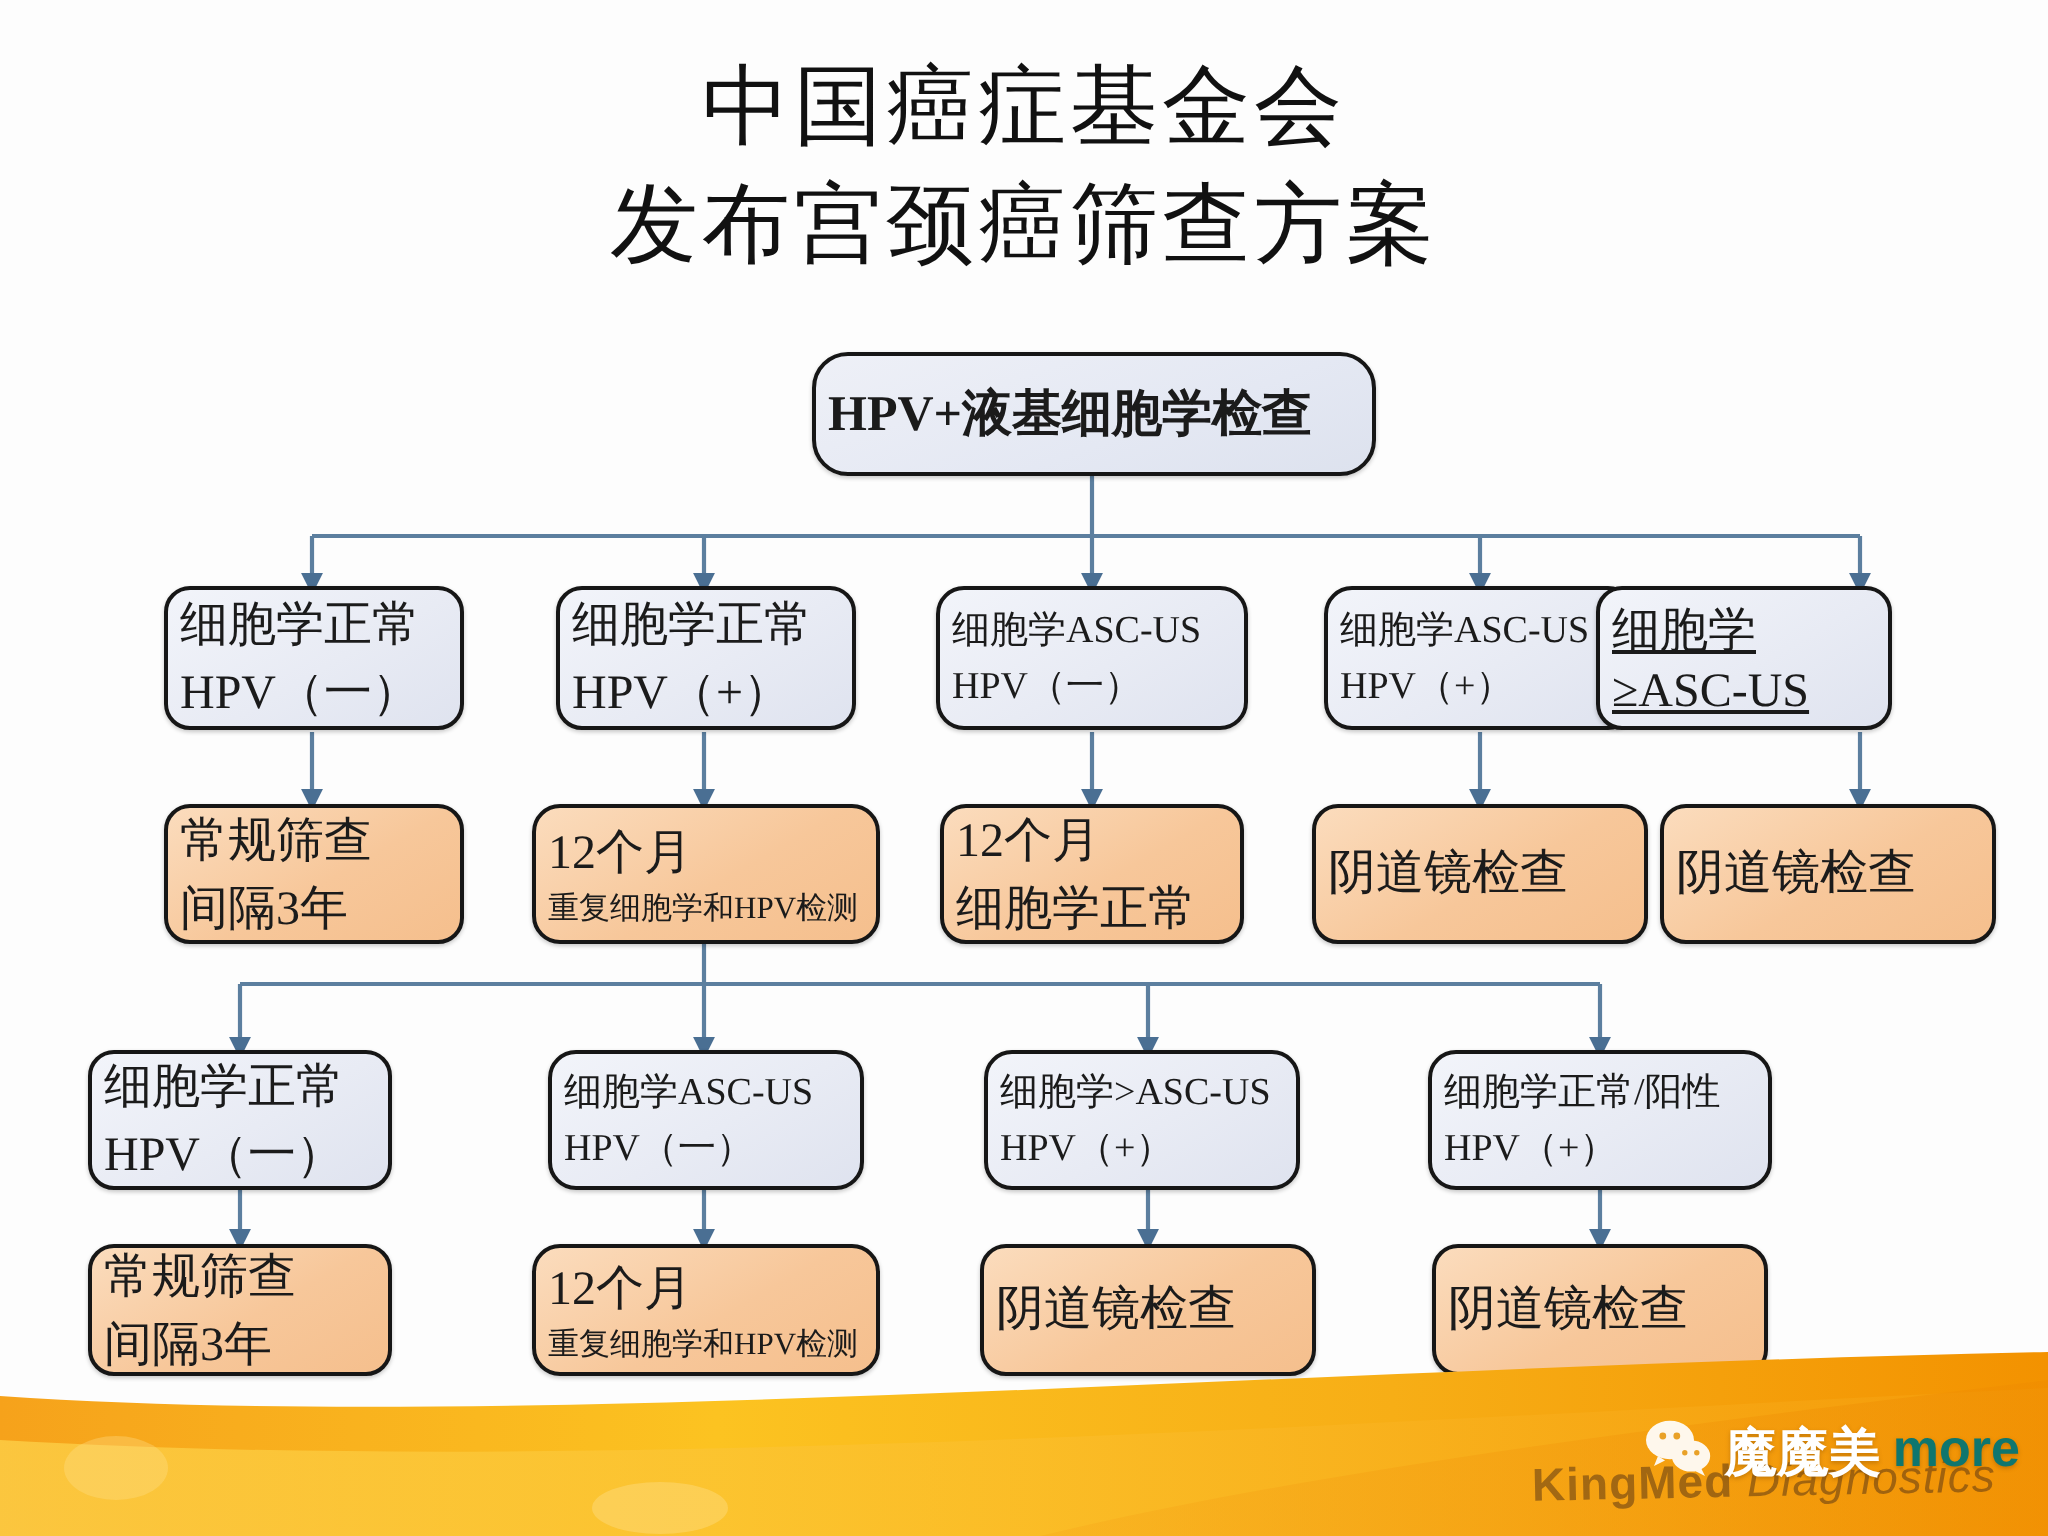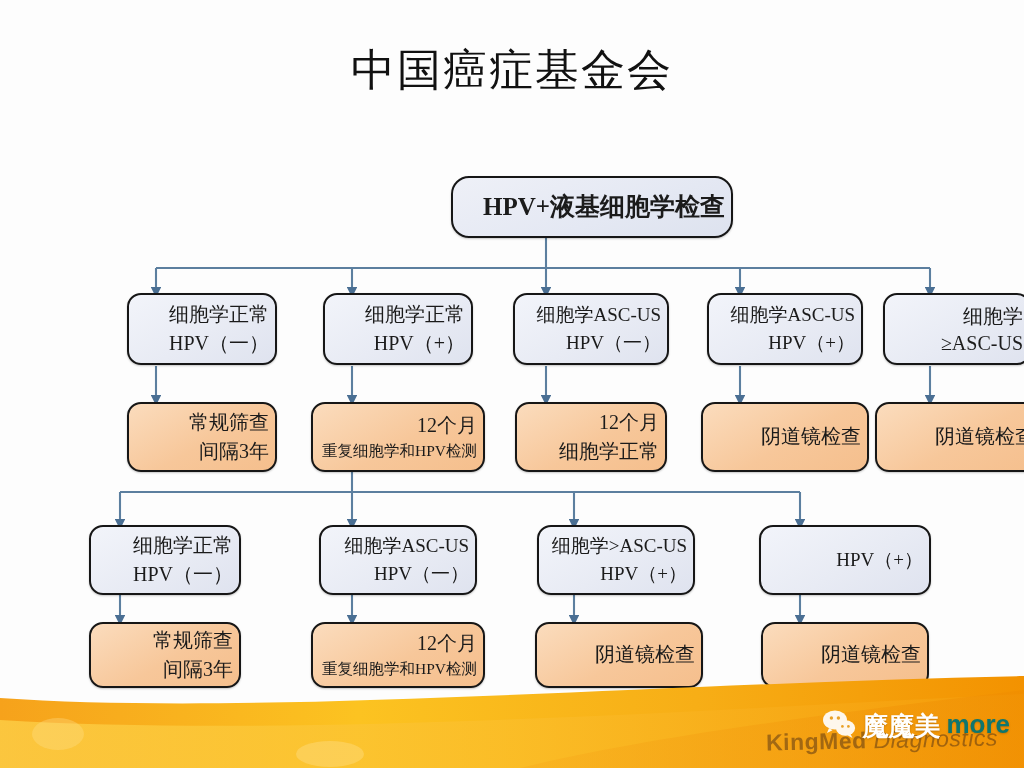"中国癌症基金会" .title { top: 40px -> 24px }
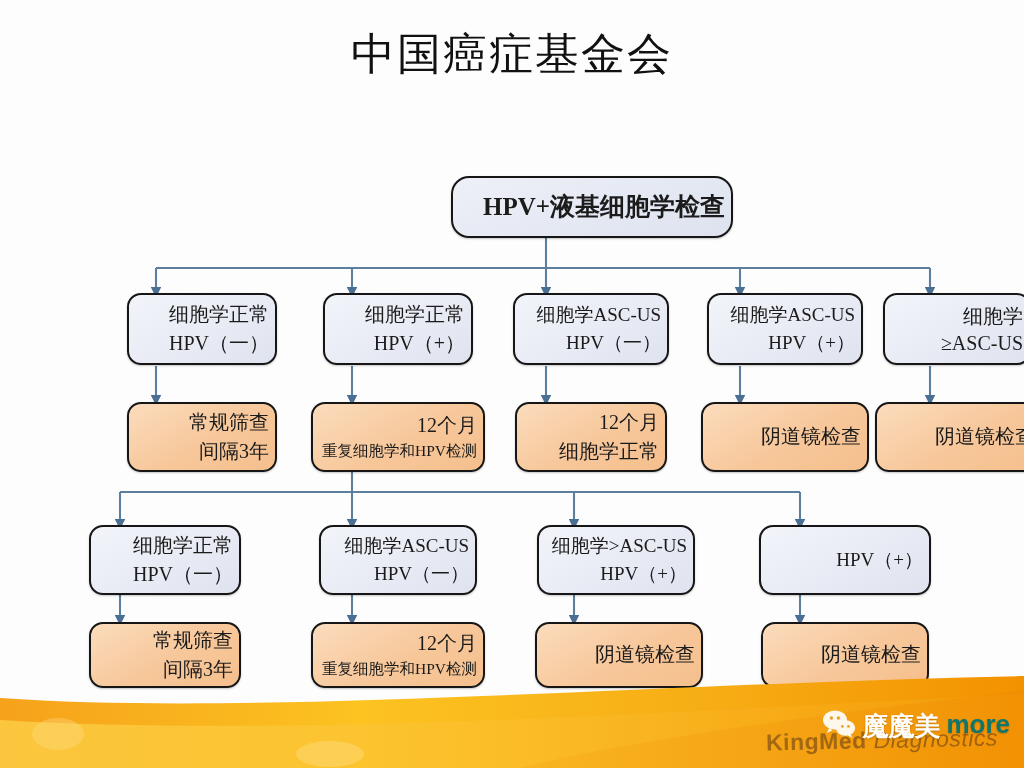"发布宫颈癌筛查方案" span.line { html: none -> <span>发布宫颈癌筛查方案</span> }
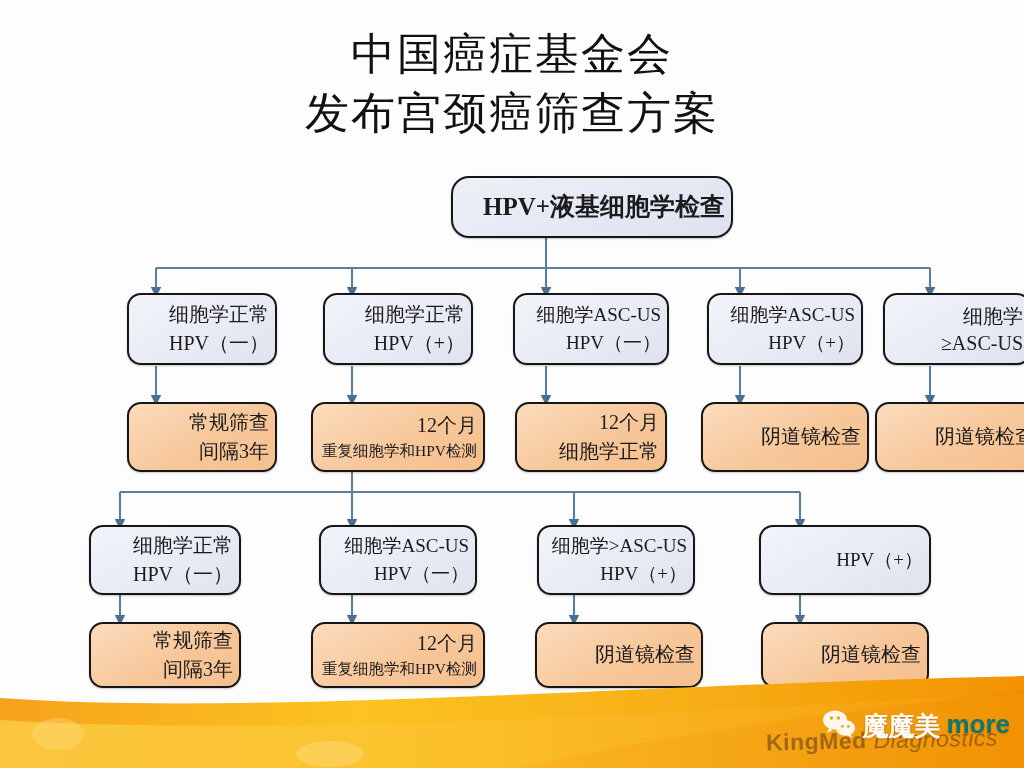"HPV+液基细胞学检查" .node { align-items: flex-end -> flex-start; margin-left: 45px -> none }
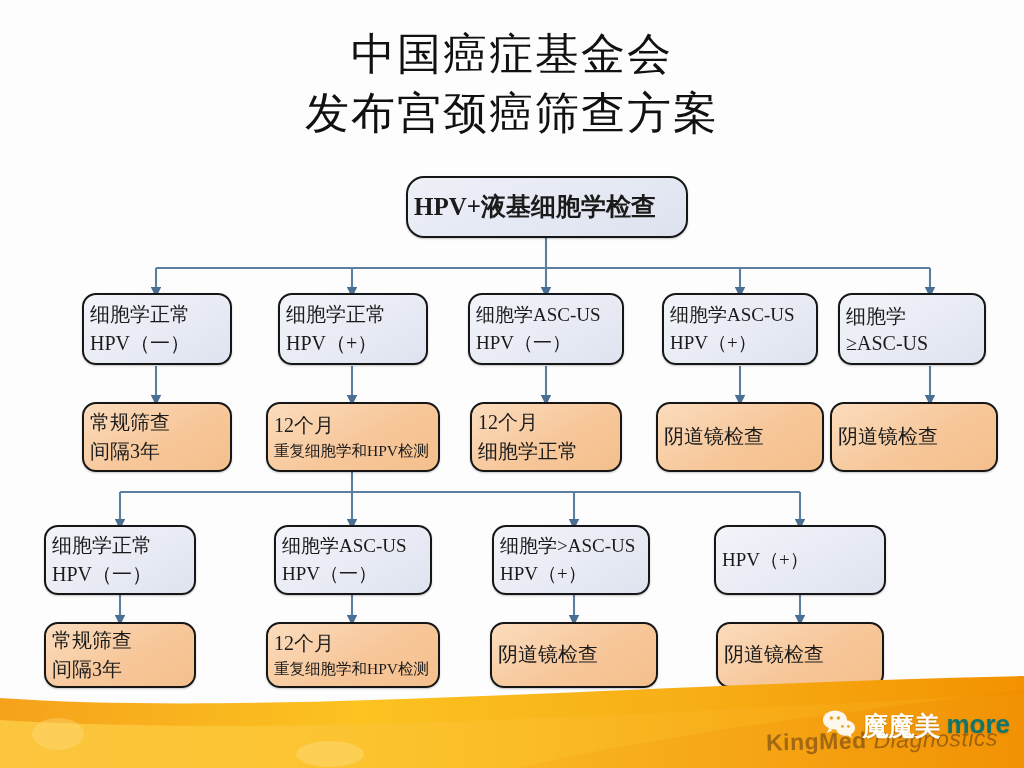"细胞学正常" .fs-big { border-radius: none -> 13px; font-size: 20px -> 24px }
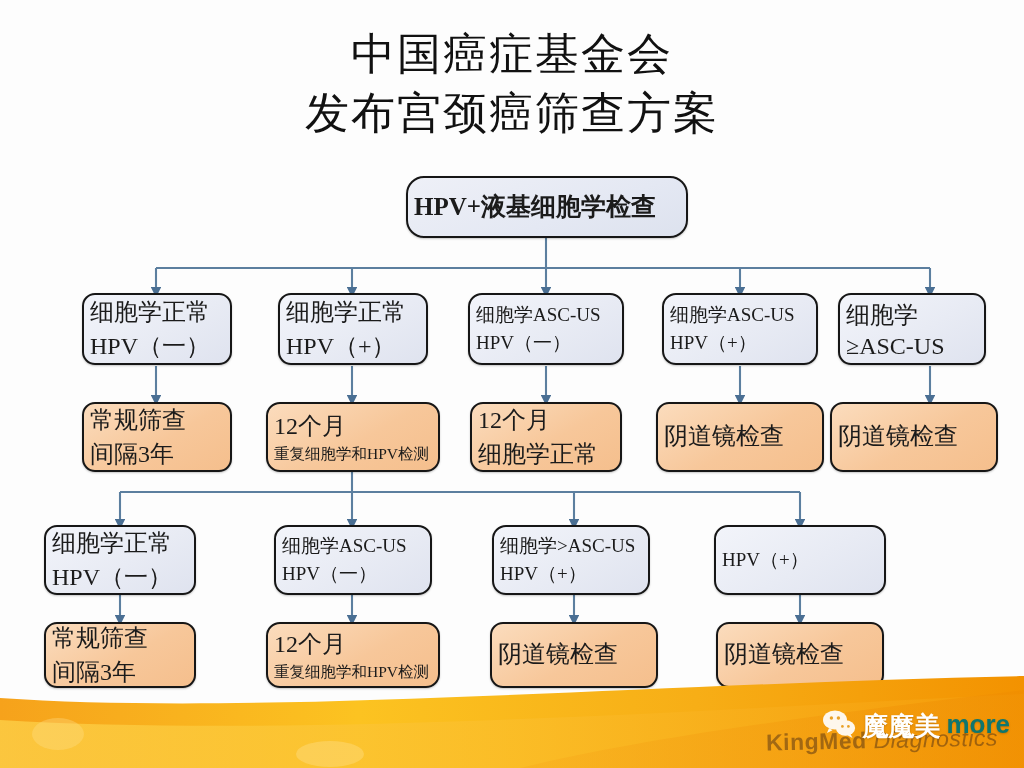"细胞学" div.node { left: 838px -> 798px; text-decoration: none -> underline }
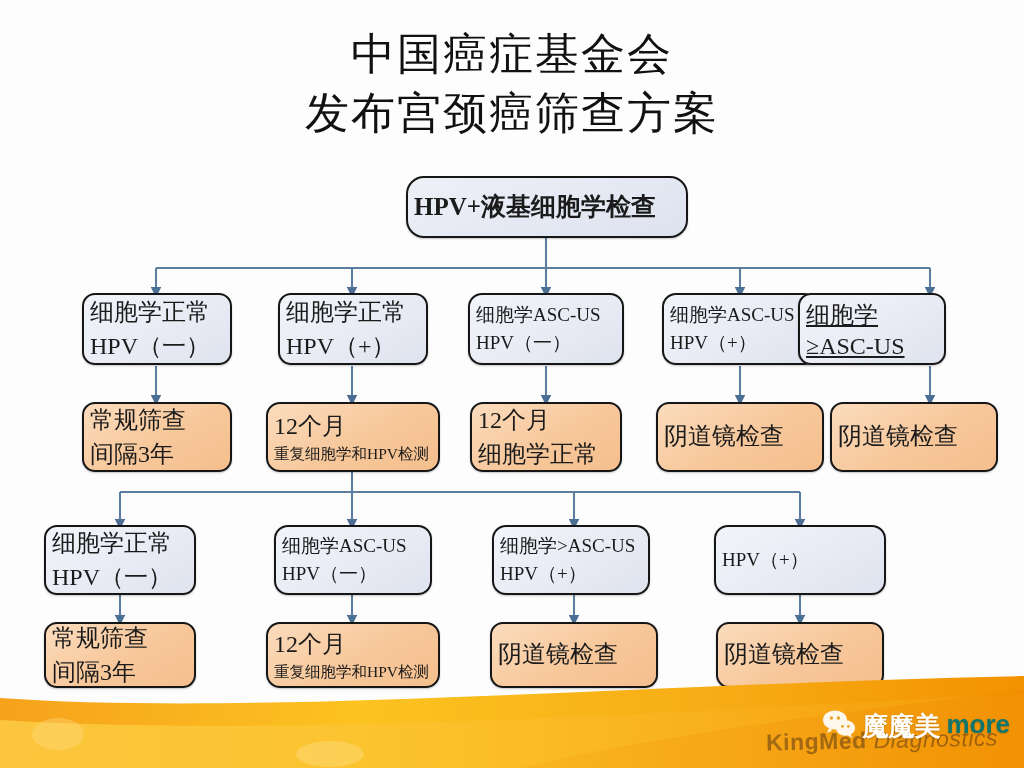"细胞学正常/阳性" span.l1 { html: none -> <span>细胞学正常/阳性</span> }
